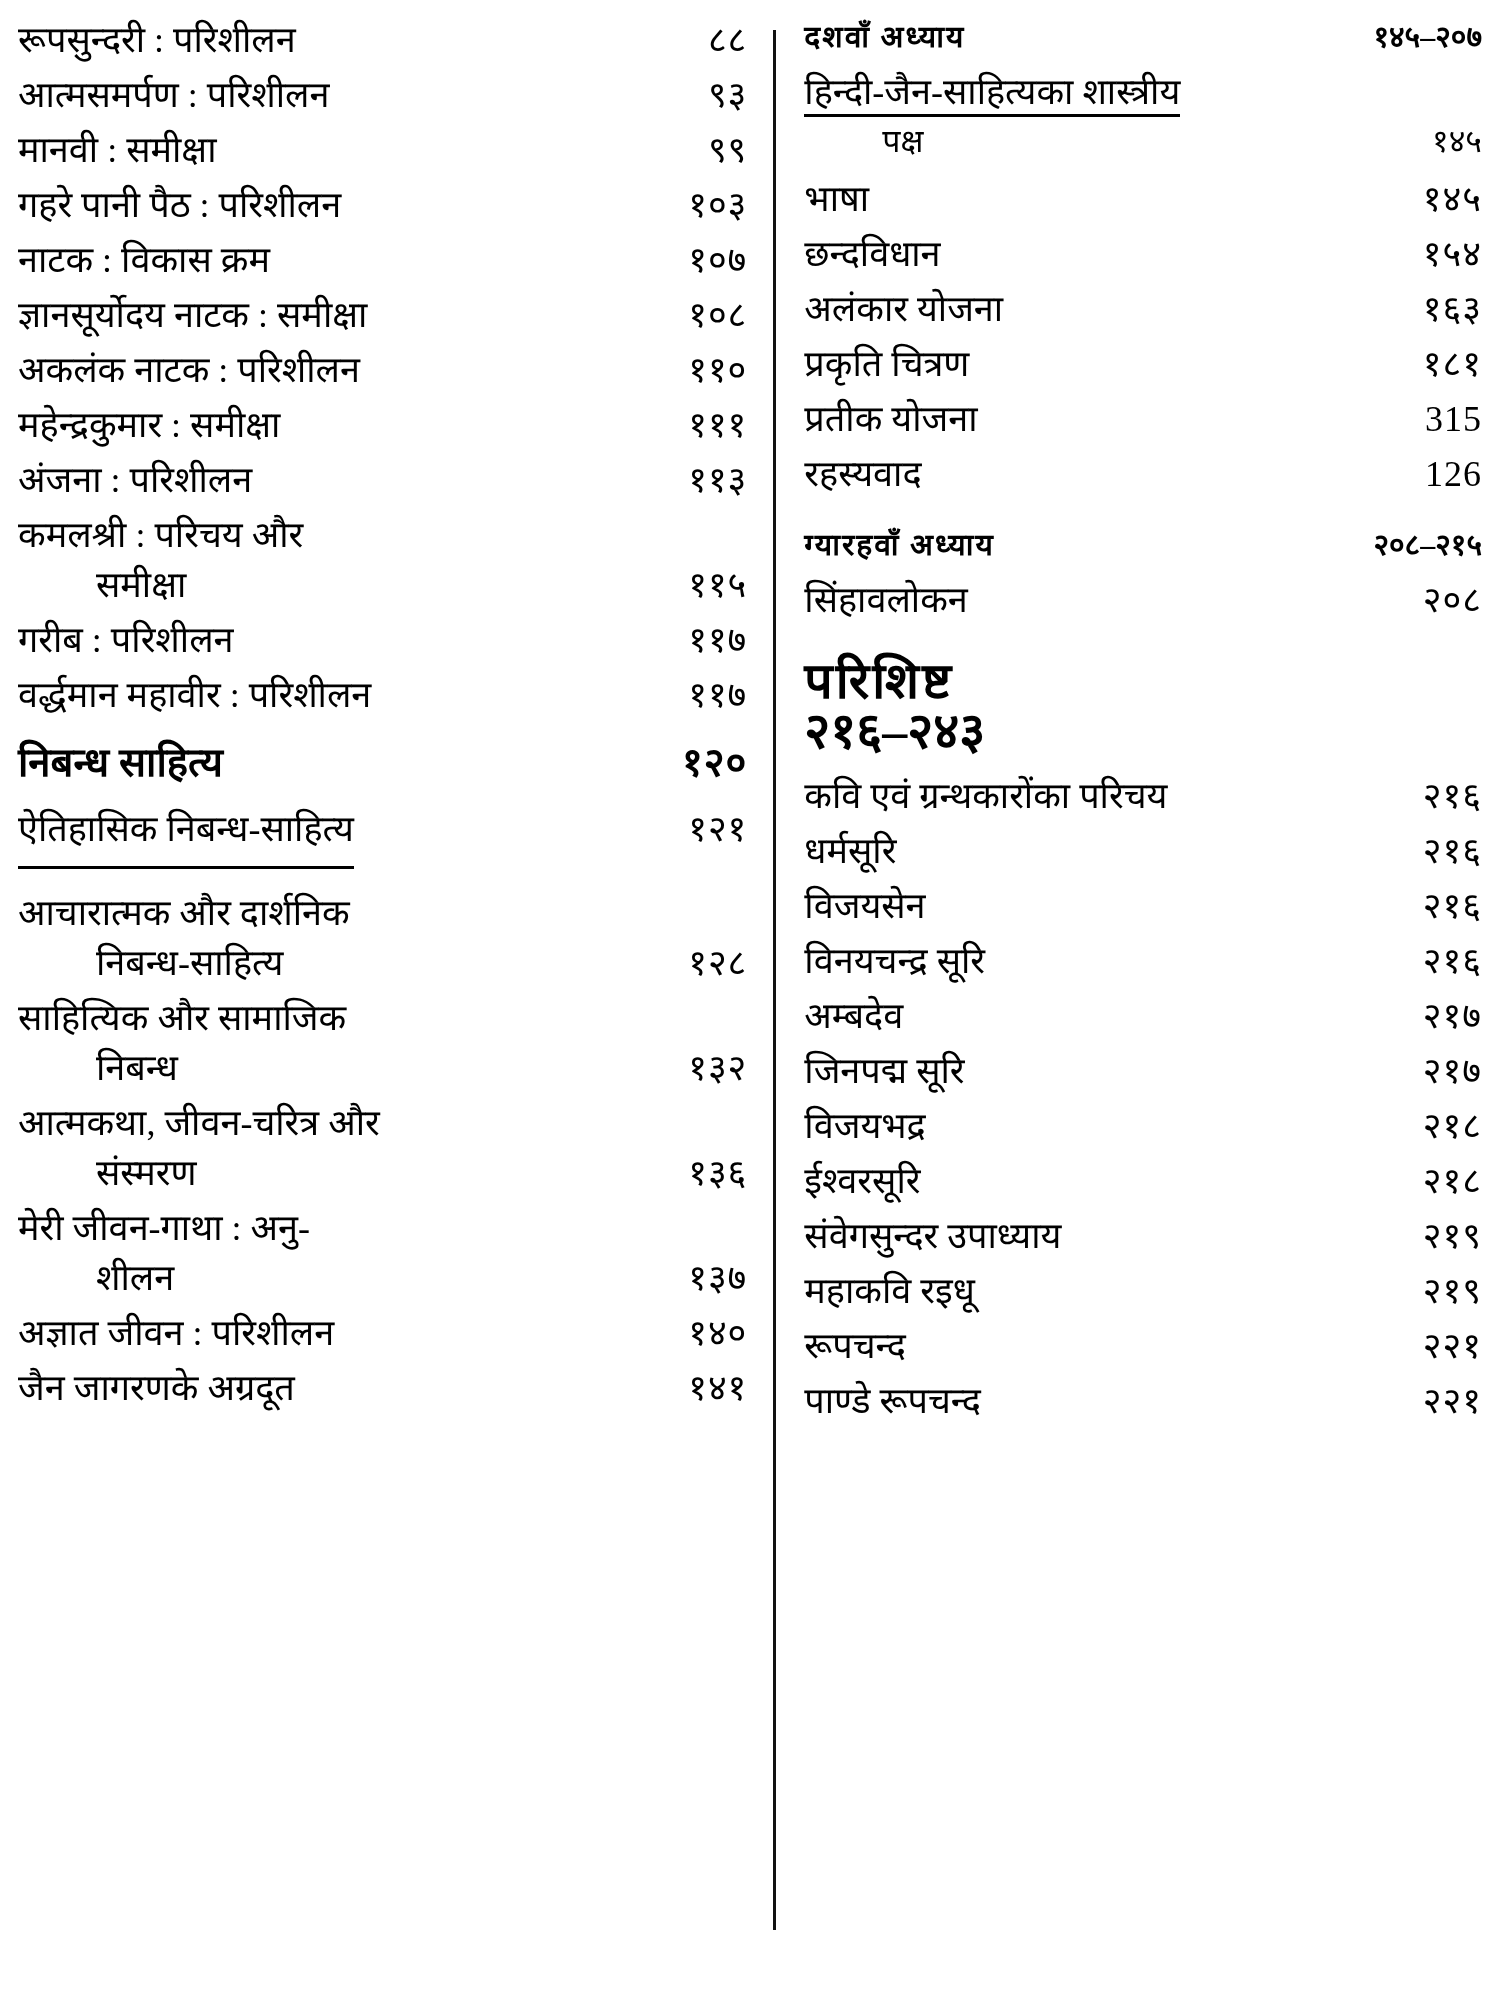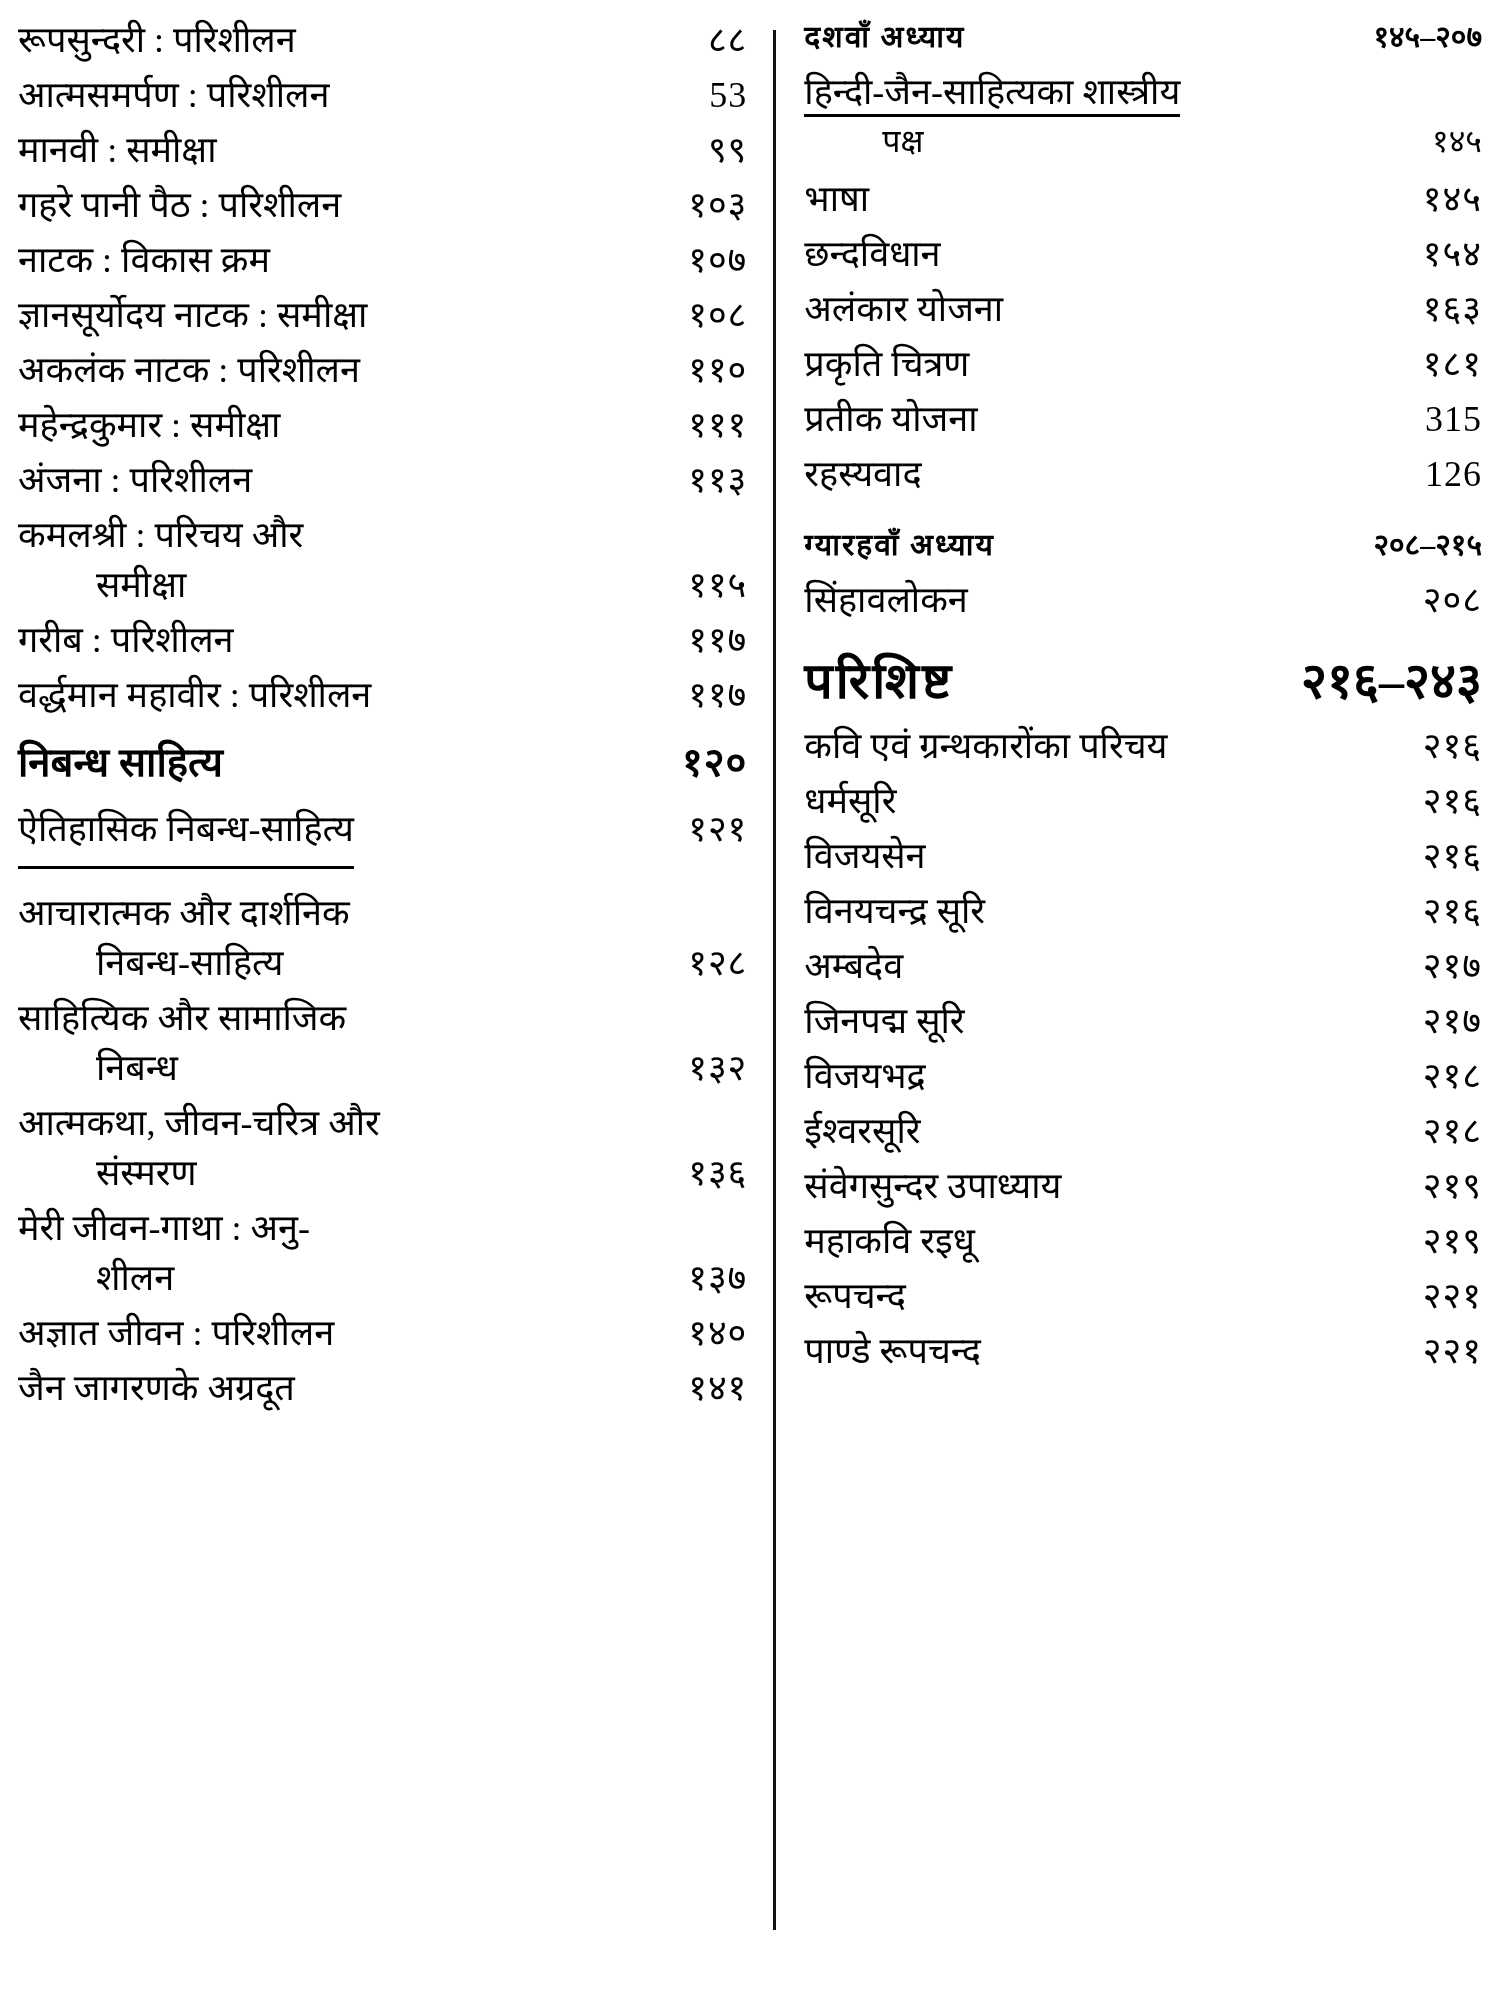"53" span.p { text: 53 -> ९३ }
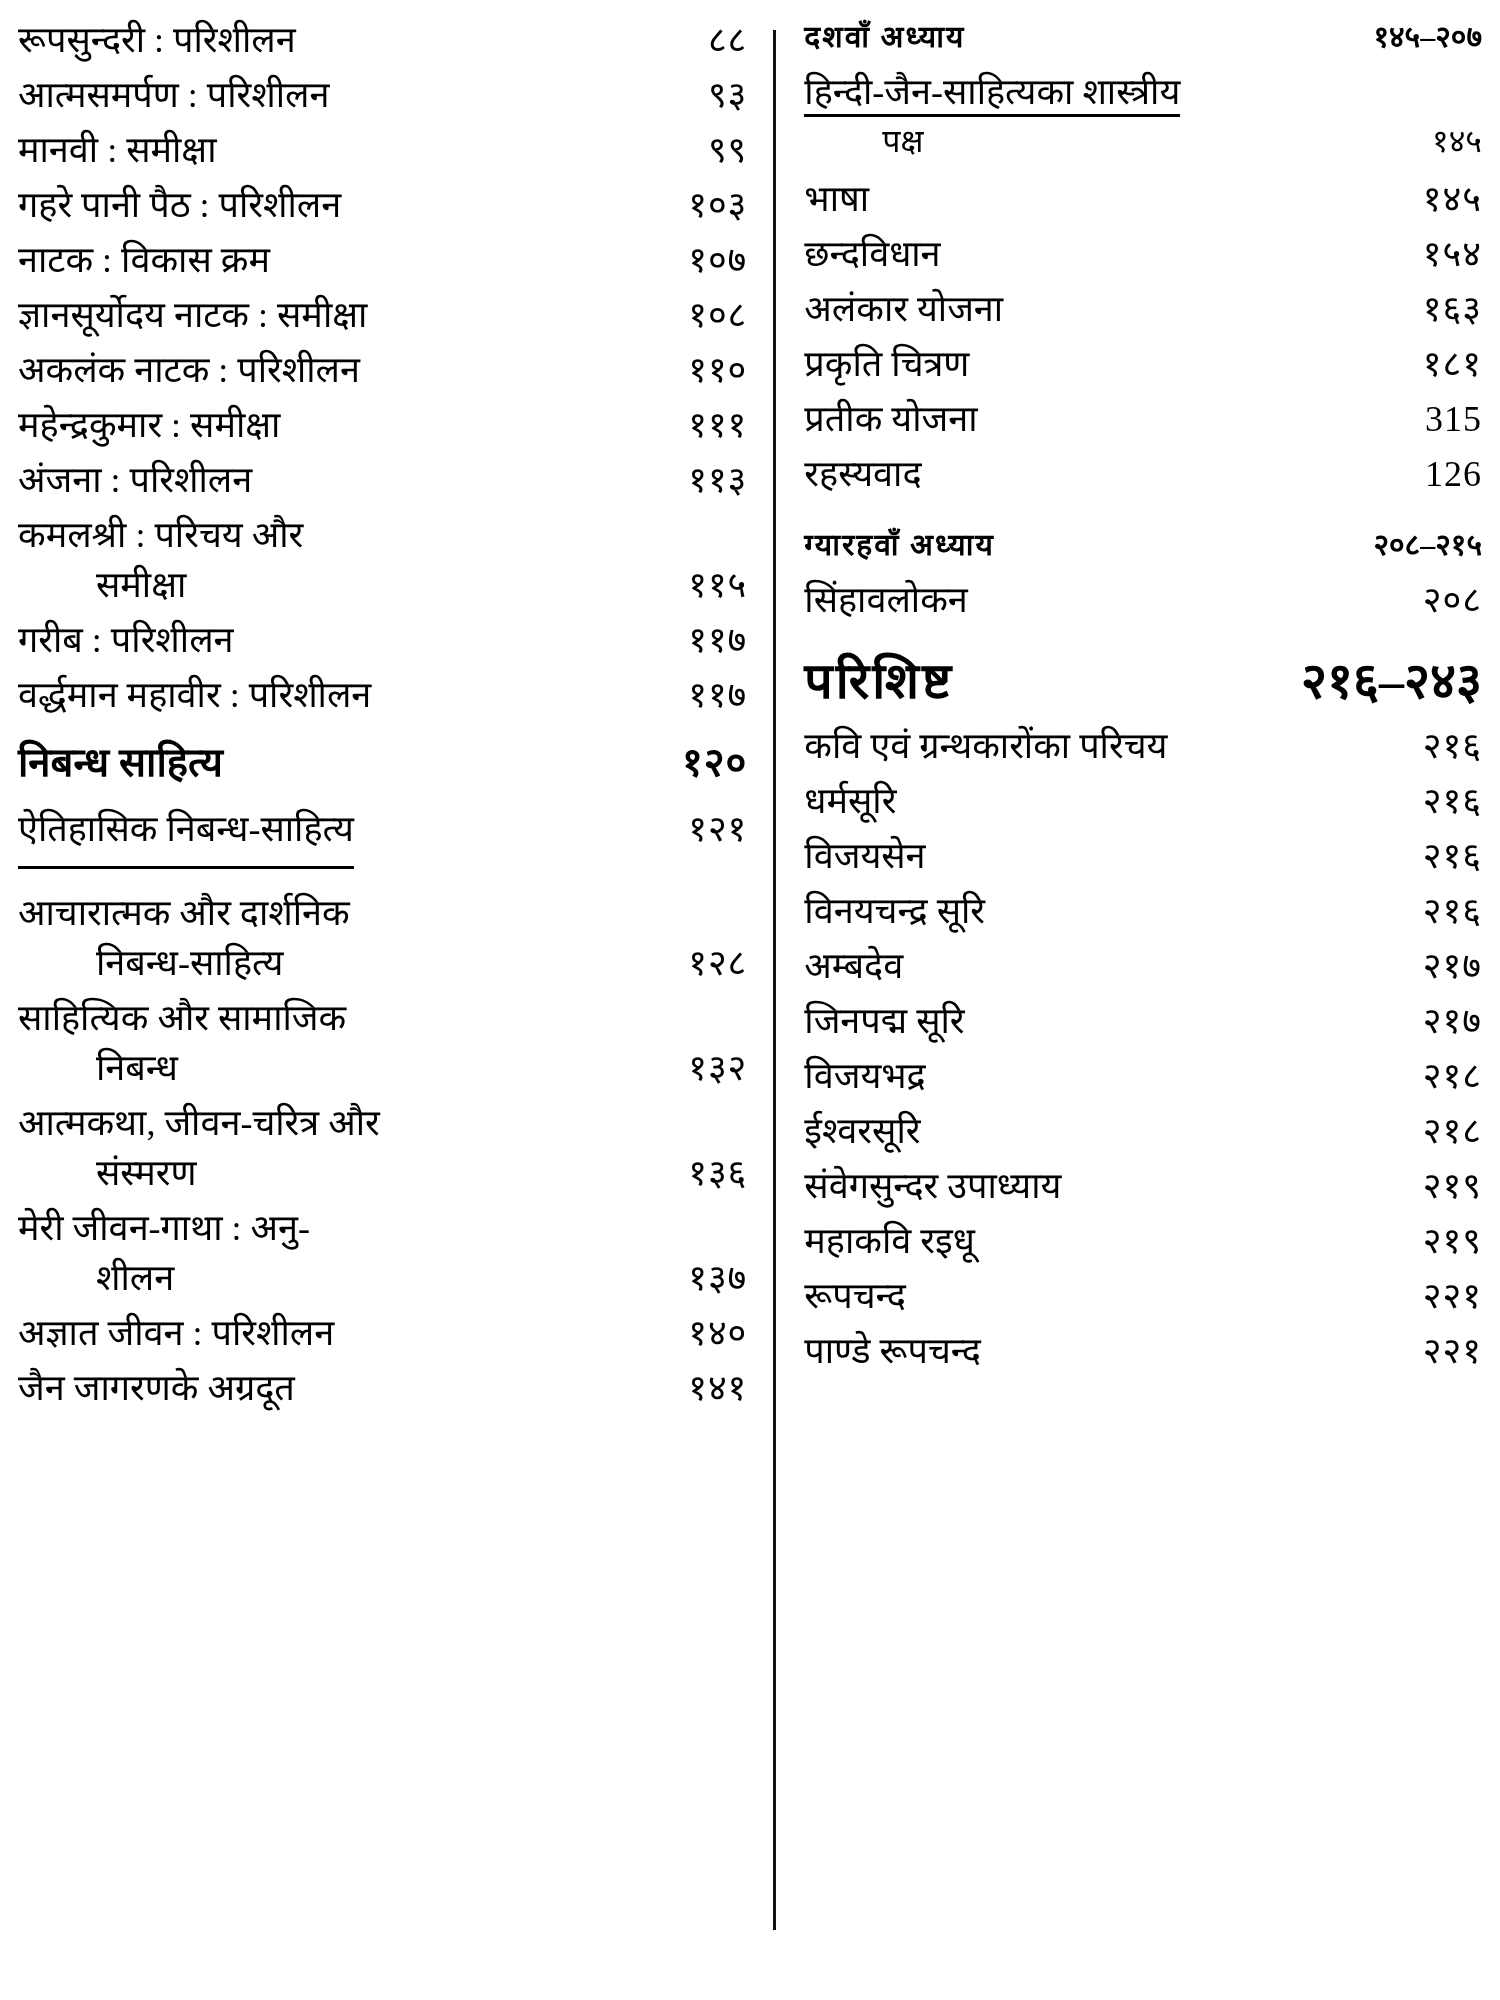"परिशिष्ट" .chapter.big { flex-direction: none -> column }
